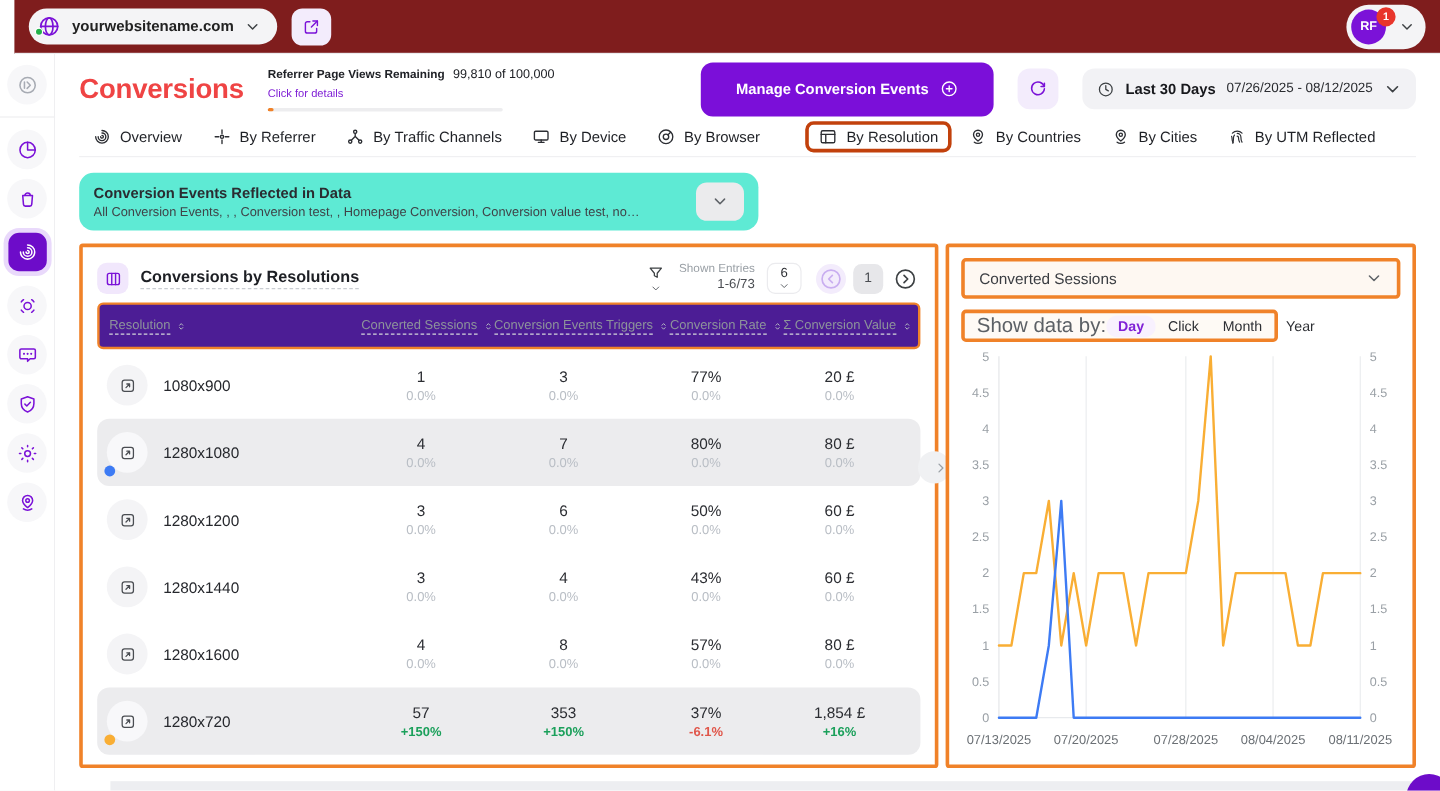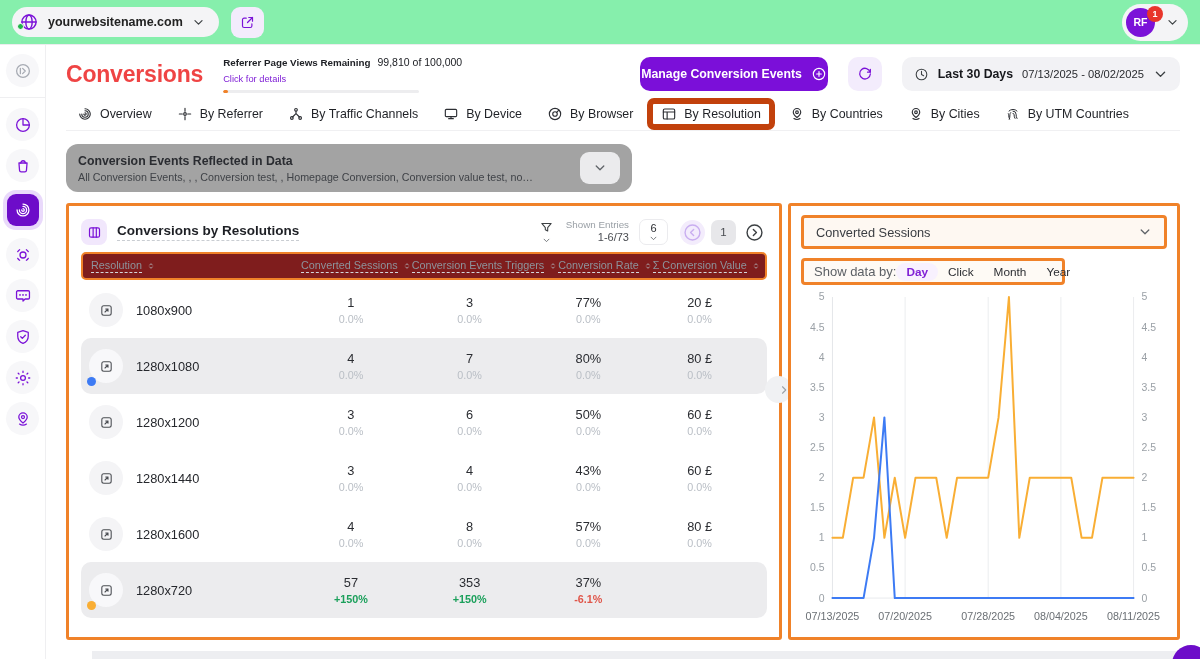"yourwebsitename.com" .topbar { background: #86efac -> #7f1d1d; margin-left: none -> 12px }
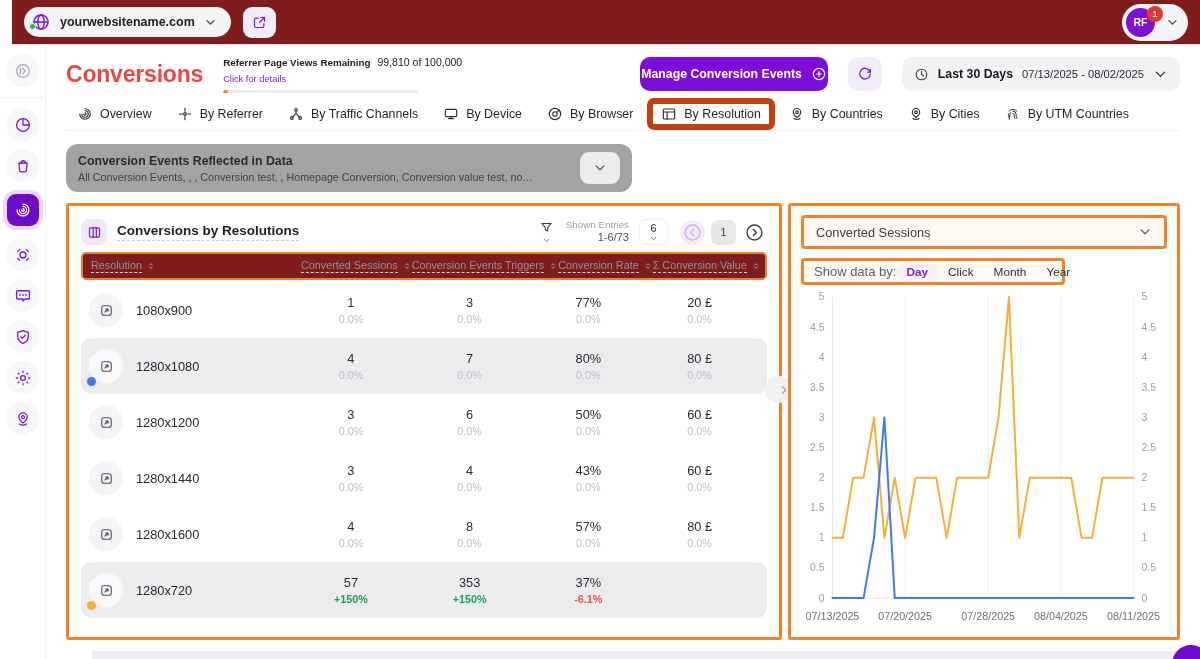"Manage Conversion Events" .manage-btn { height: 34px -> 45px; padding: 0 1px -> 0 29px }
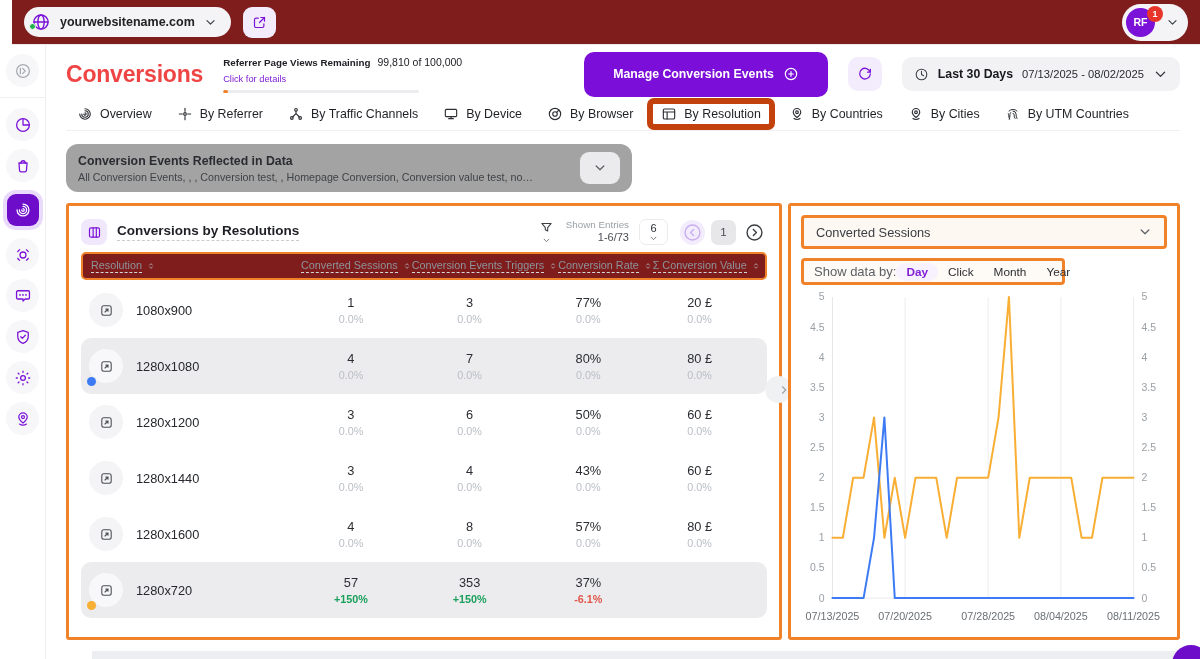"07/13/2025 - 08/02/2025" span.range-dates { text: 07/13/2025 - 08/02/2025 -> 07/26/2025 - 08/12/2025 }
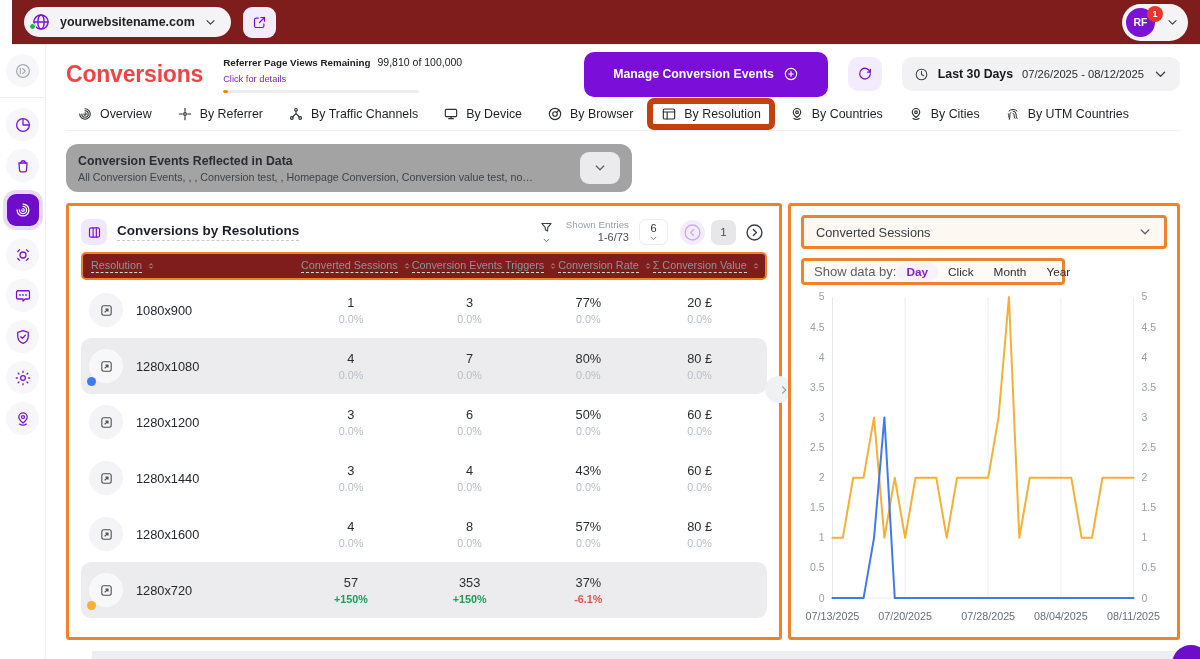"By Resolution" .tab.active { border: 6px solid #c2410c -> 3px solid #c2410c; margin-left: none -> 24px }
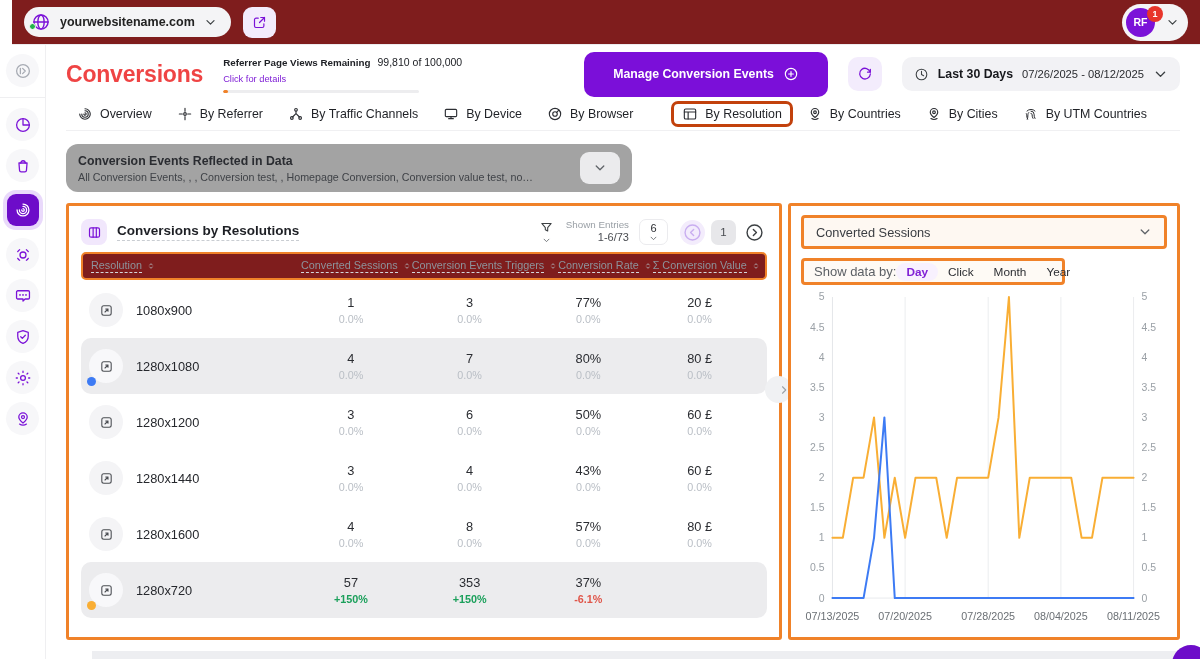"By UTM Countries" span { text: Countries -> Reflected }
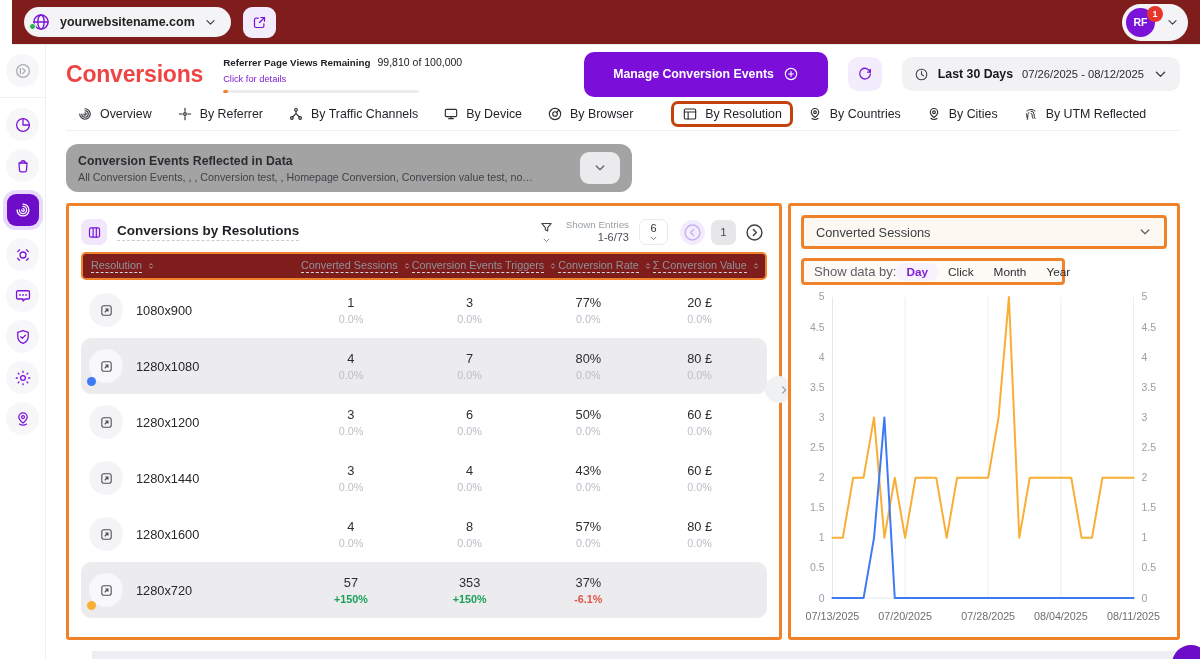"Conversion Events Reflected in Data" .events-box { background: #a3a3a3 -> #5eead4 }
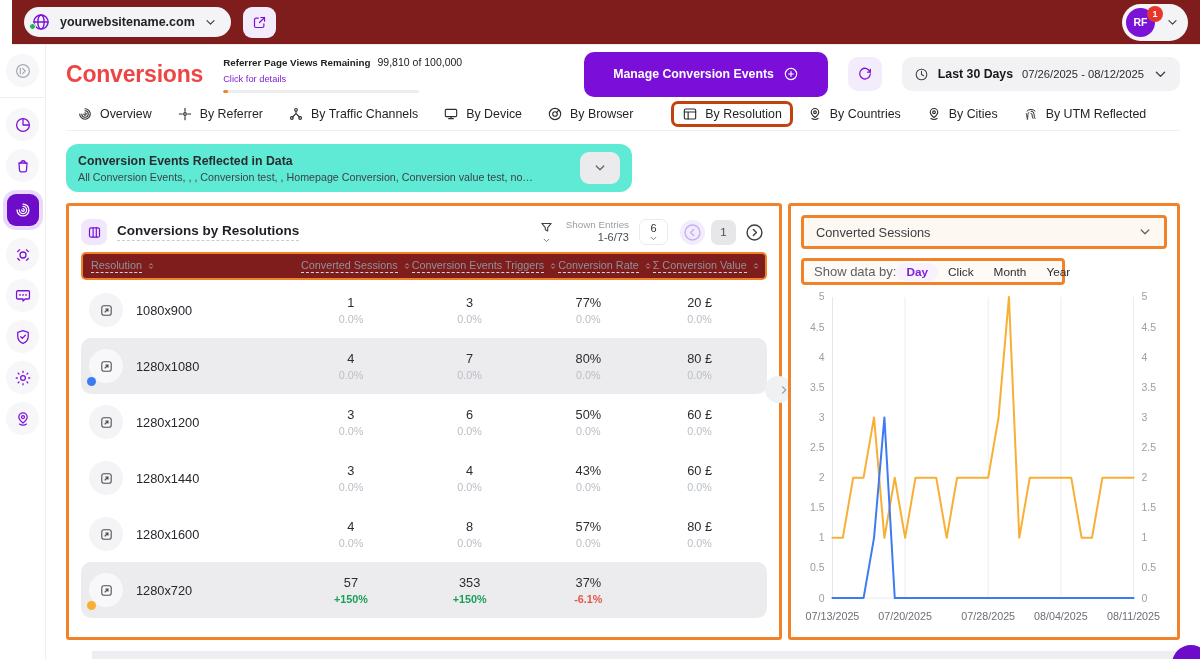"Resolution" .thead { background: #7f1d1d -> #4c1d95; height: 28px -> 39px }
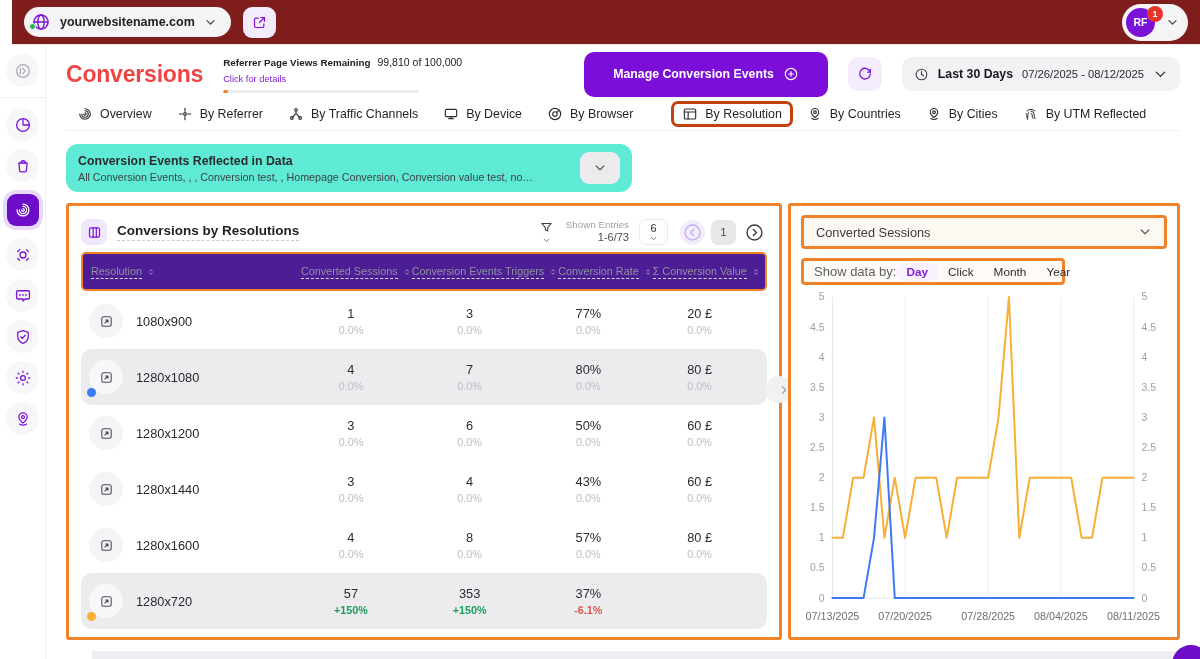"Show data by:" .showby-label { font-size: 13px -> 17px }
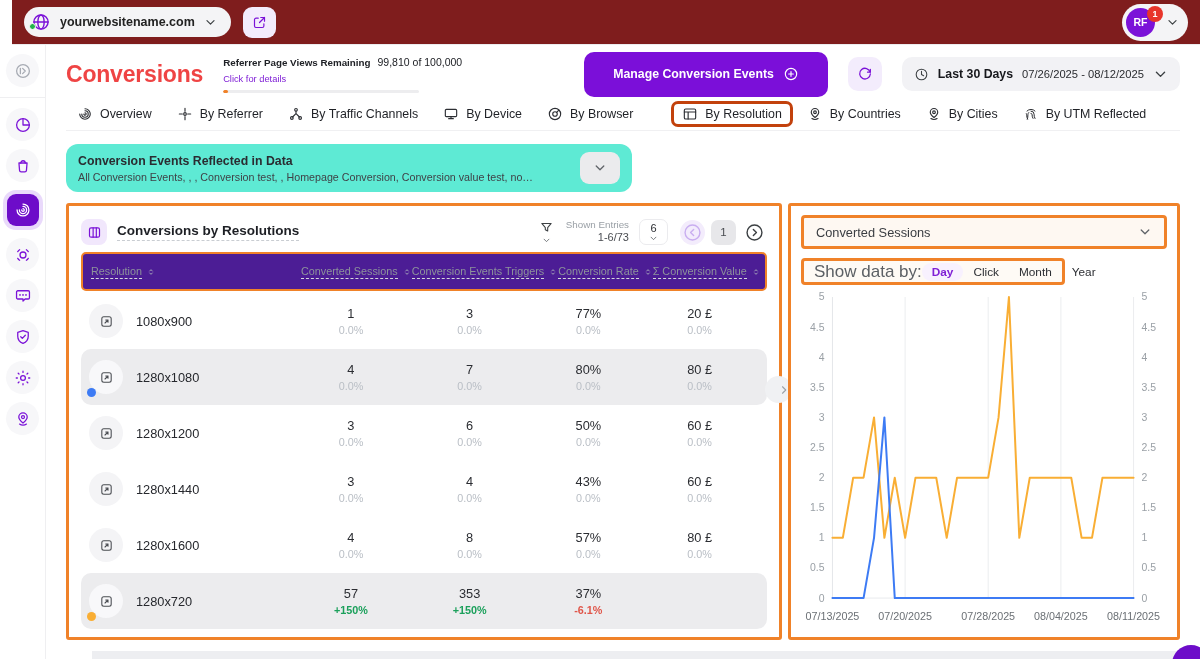"1,854 £" div.cell { html: none -> <div> <div>1,854 £</div> <div>+16%</div> </div> }
